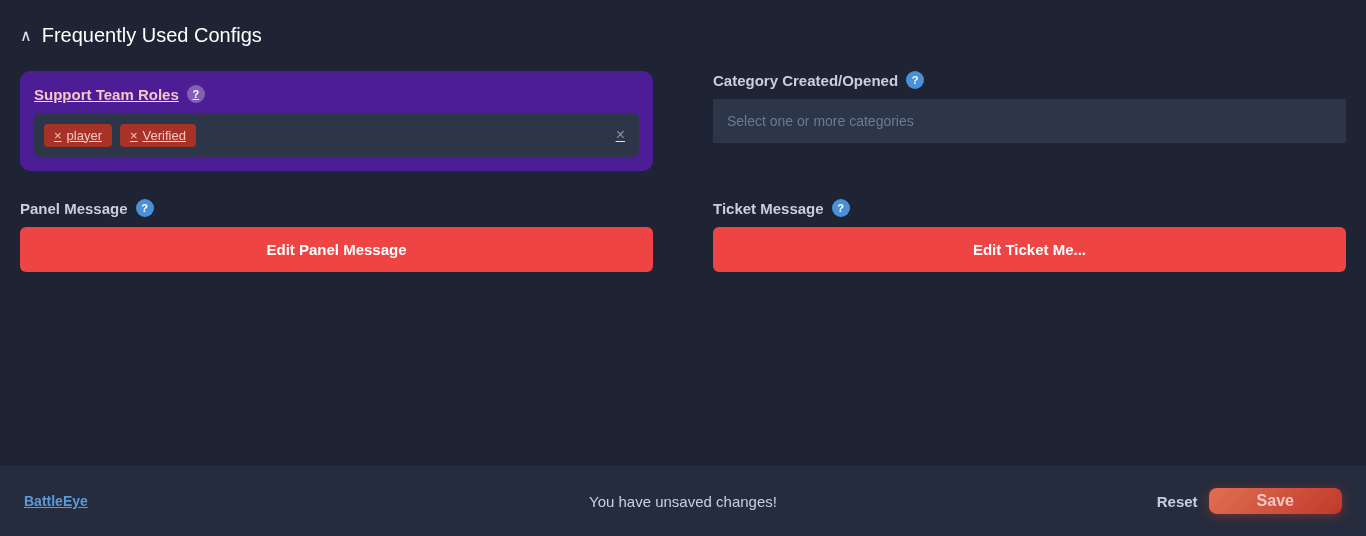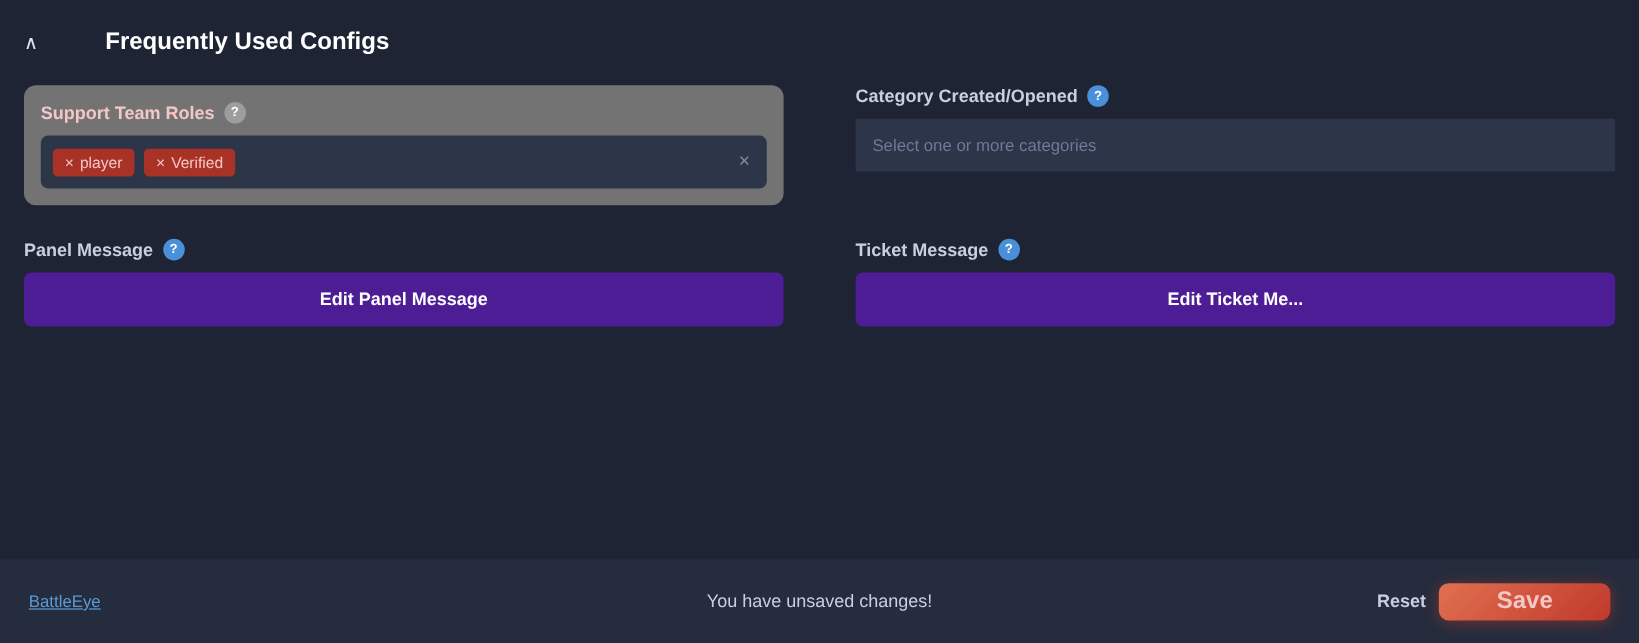"Frequently Used Configs" .section-title { font-weight: 700 -> 400; margin-left: 46px -> none }
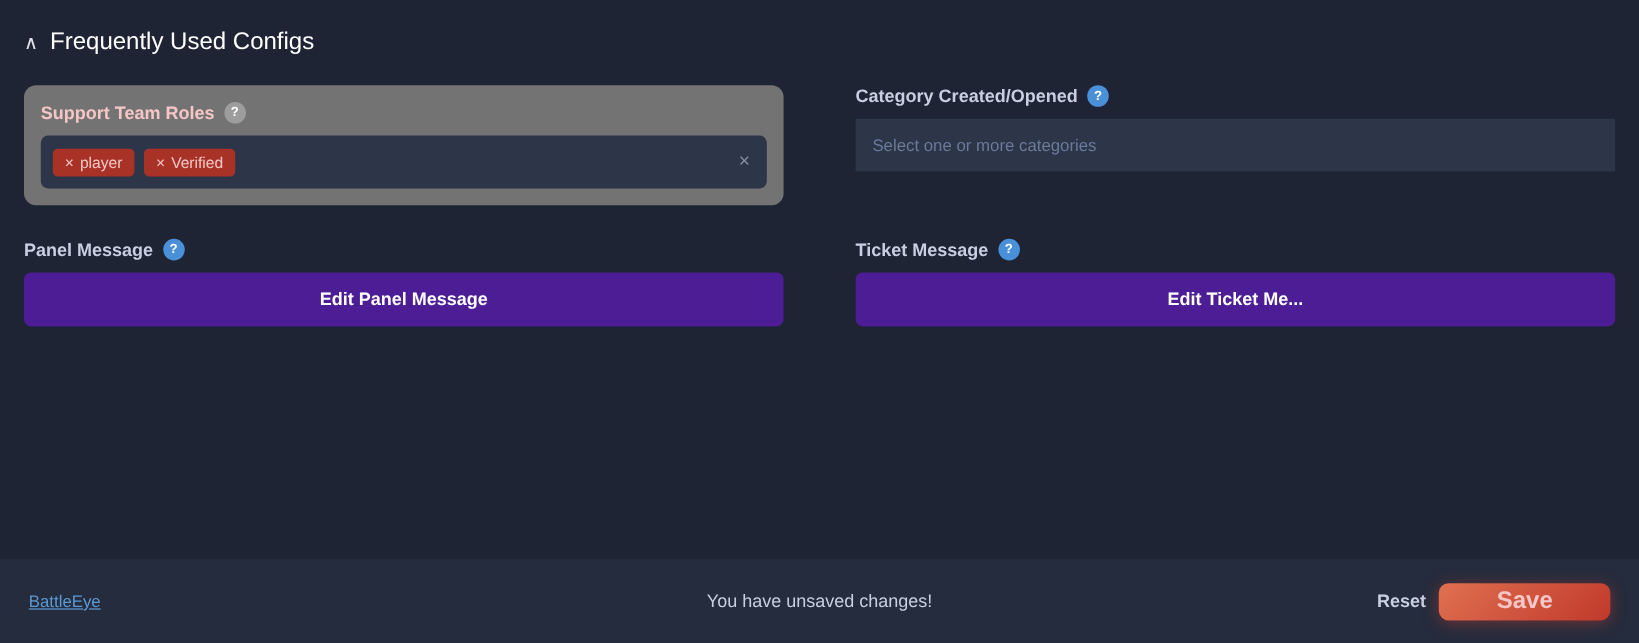"Support Team Roles" .highlighted-field { background-color: #737373 -> #4c1d95; text-decoration: none -> underline }
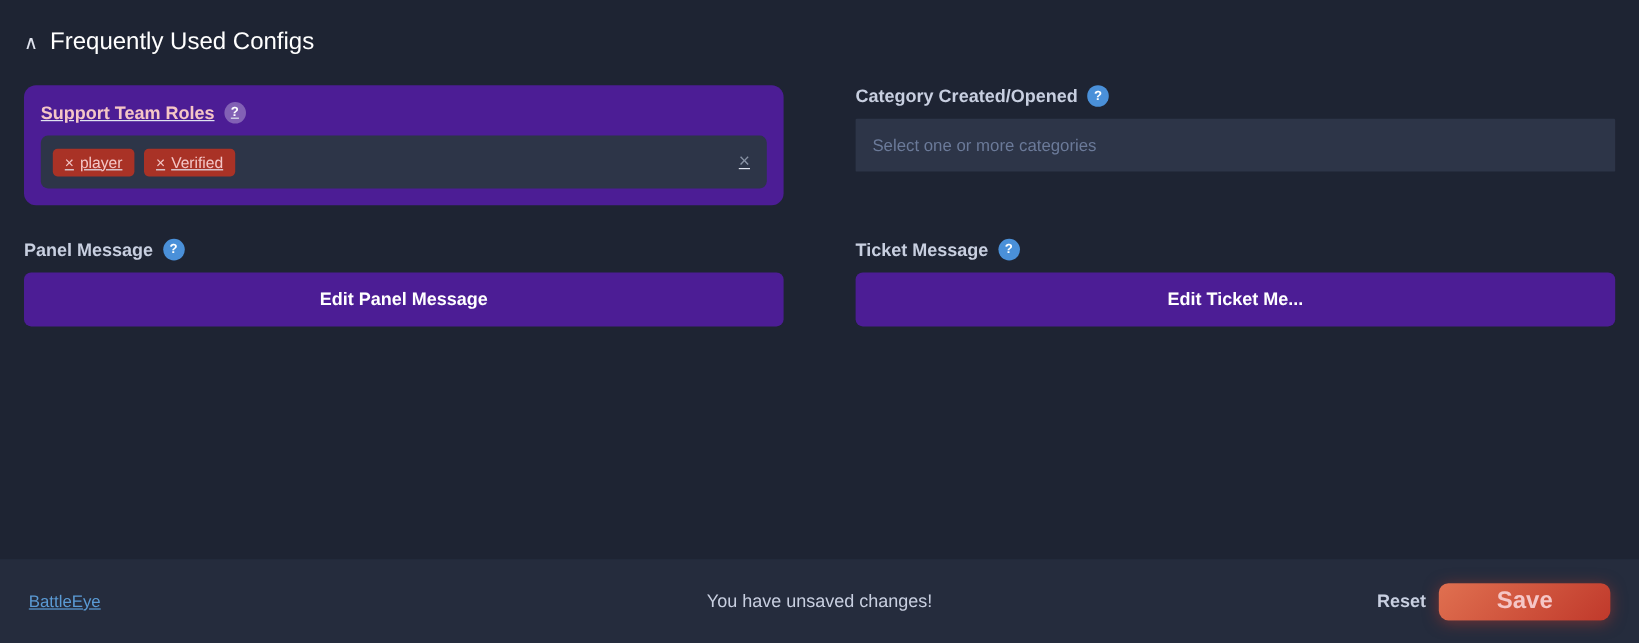"Edit Panel Message" .edit-button { background-color: #4c1d95 -> #ef4444 }
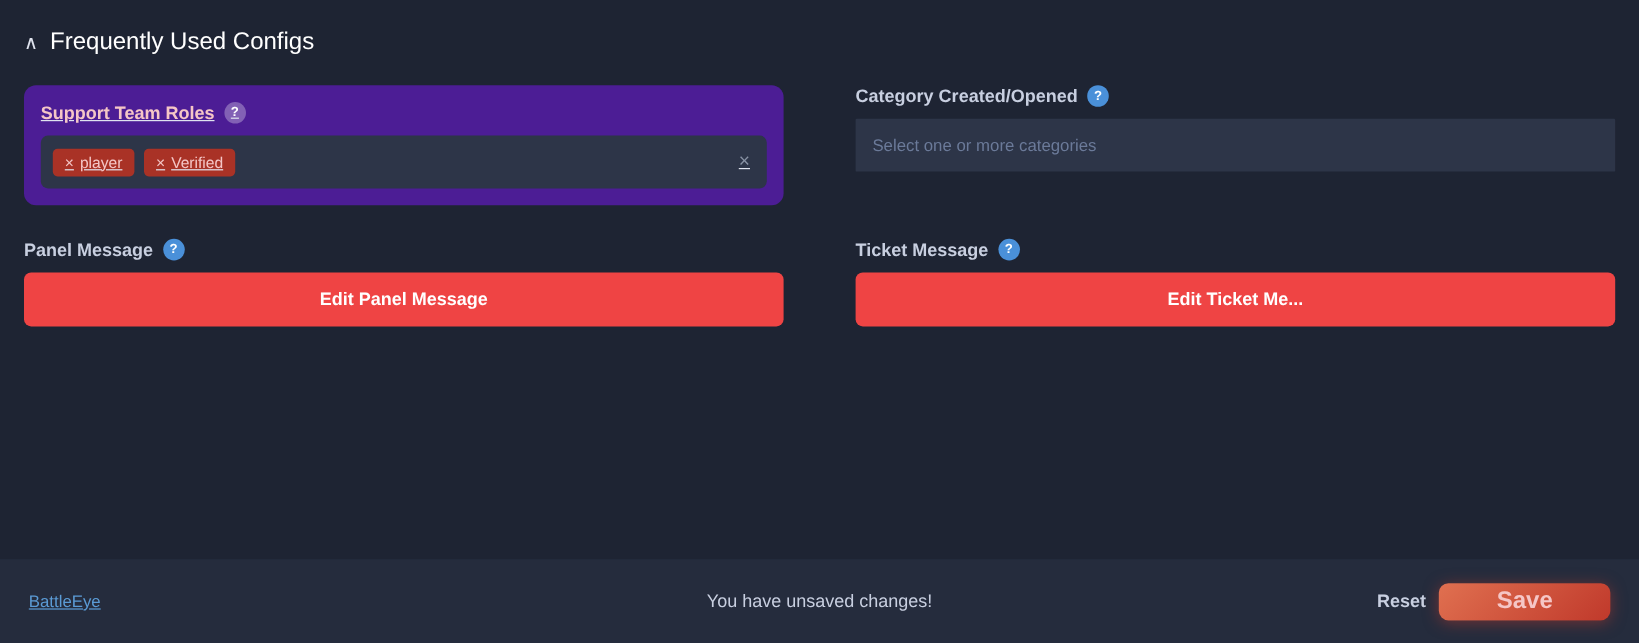"BattleEye" .bottom-bar-left { font-weight: none -> bold }
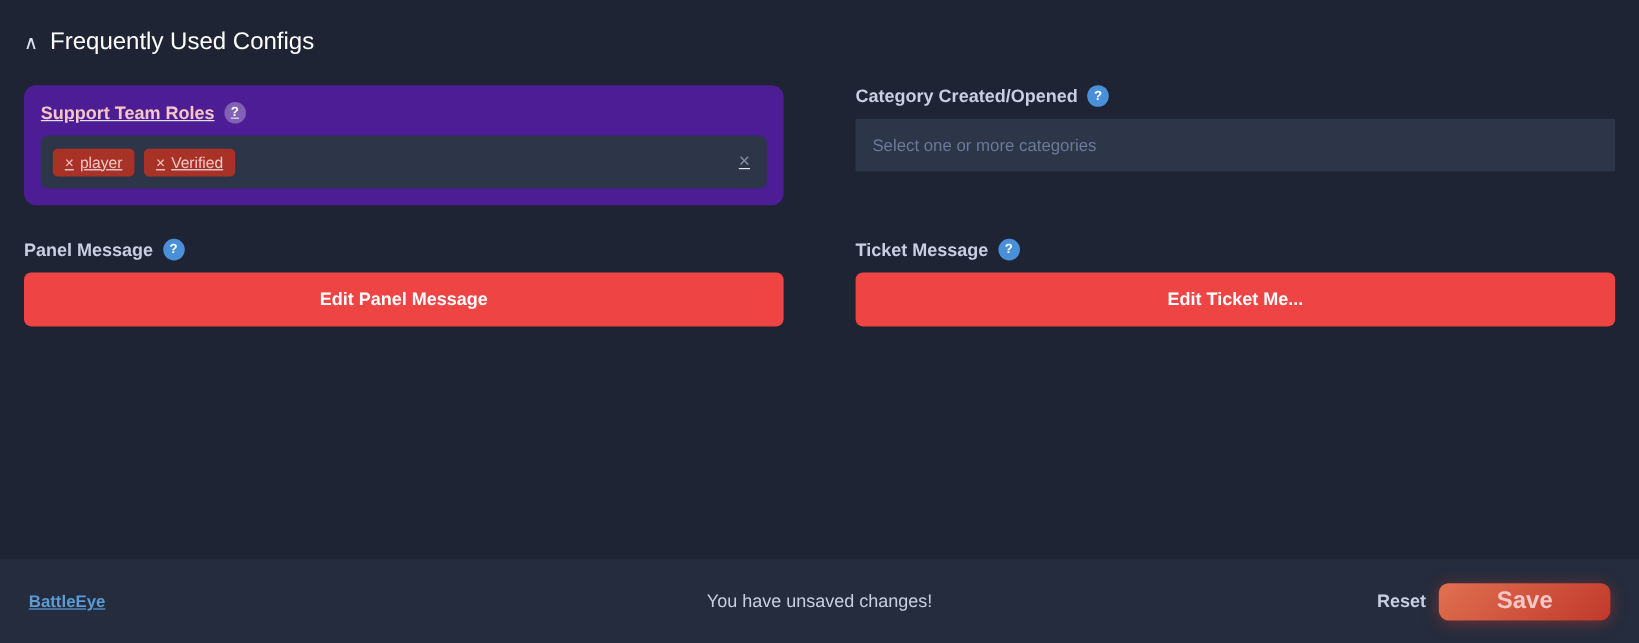"Save" .save-button { font-size: 20px -> 16px }
